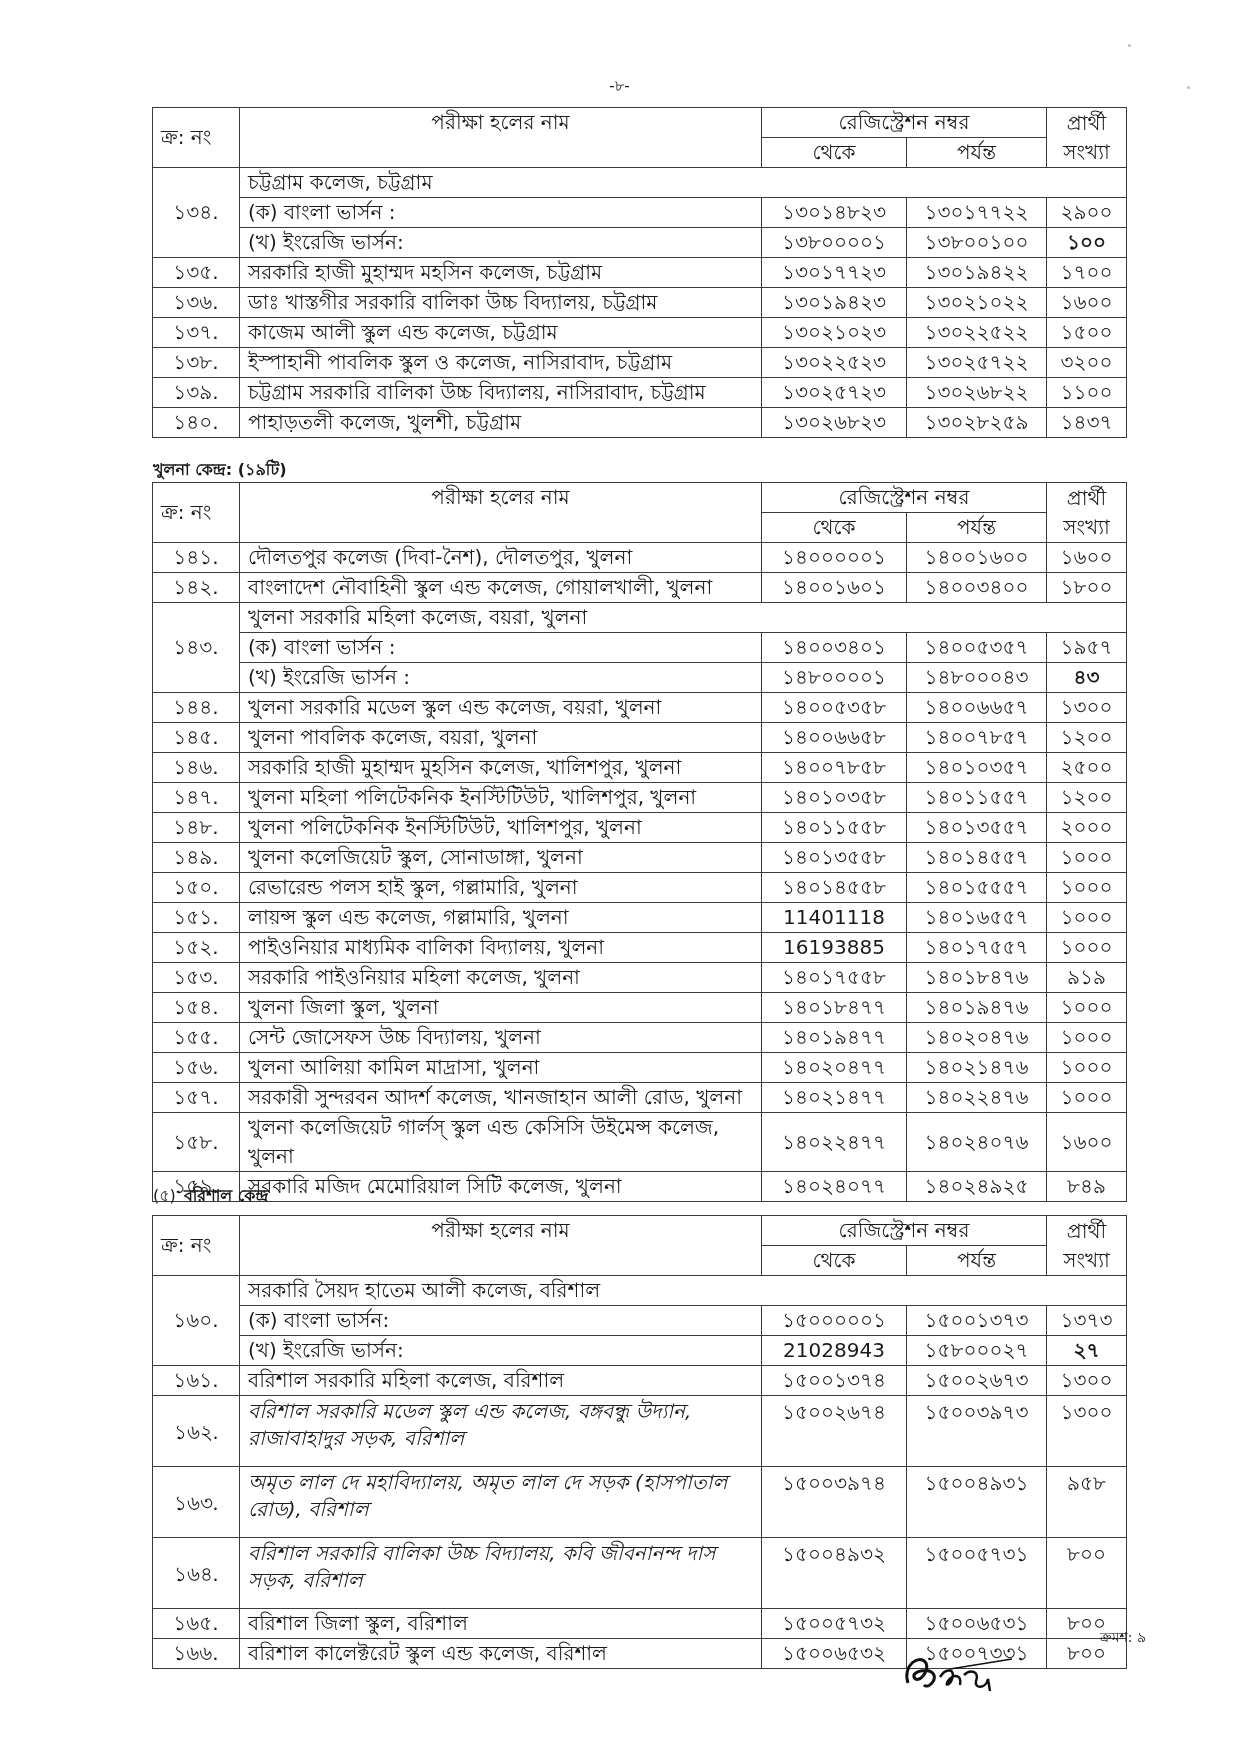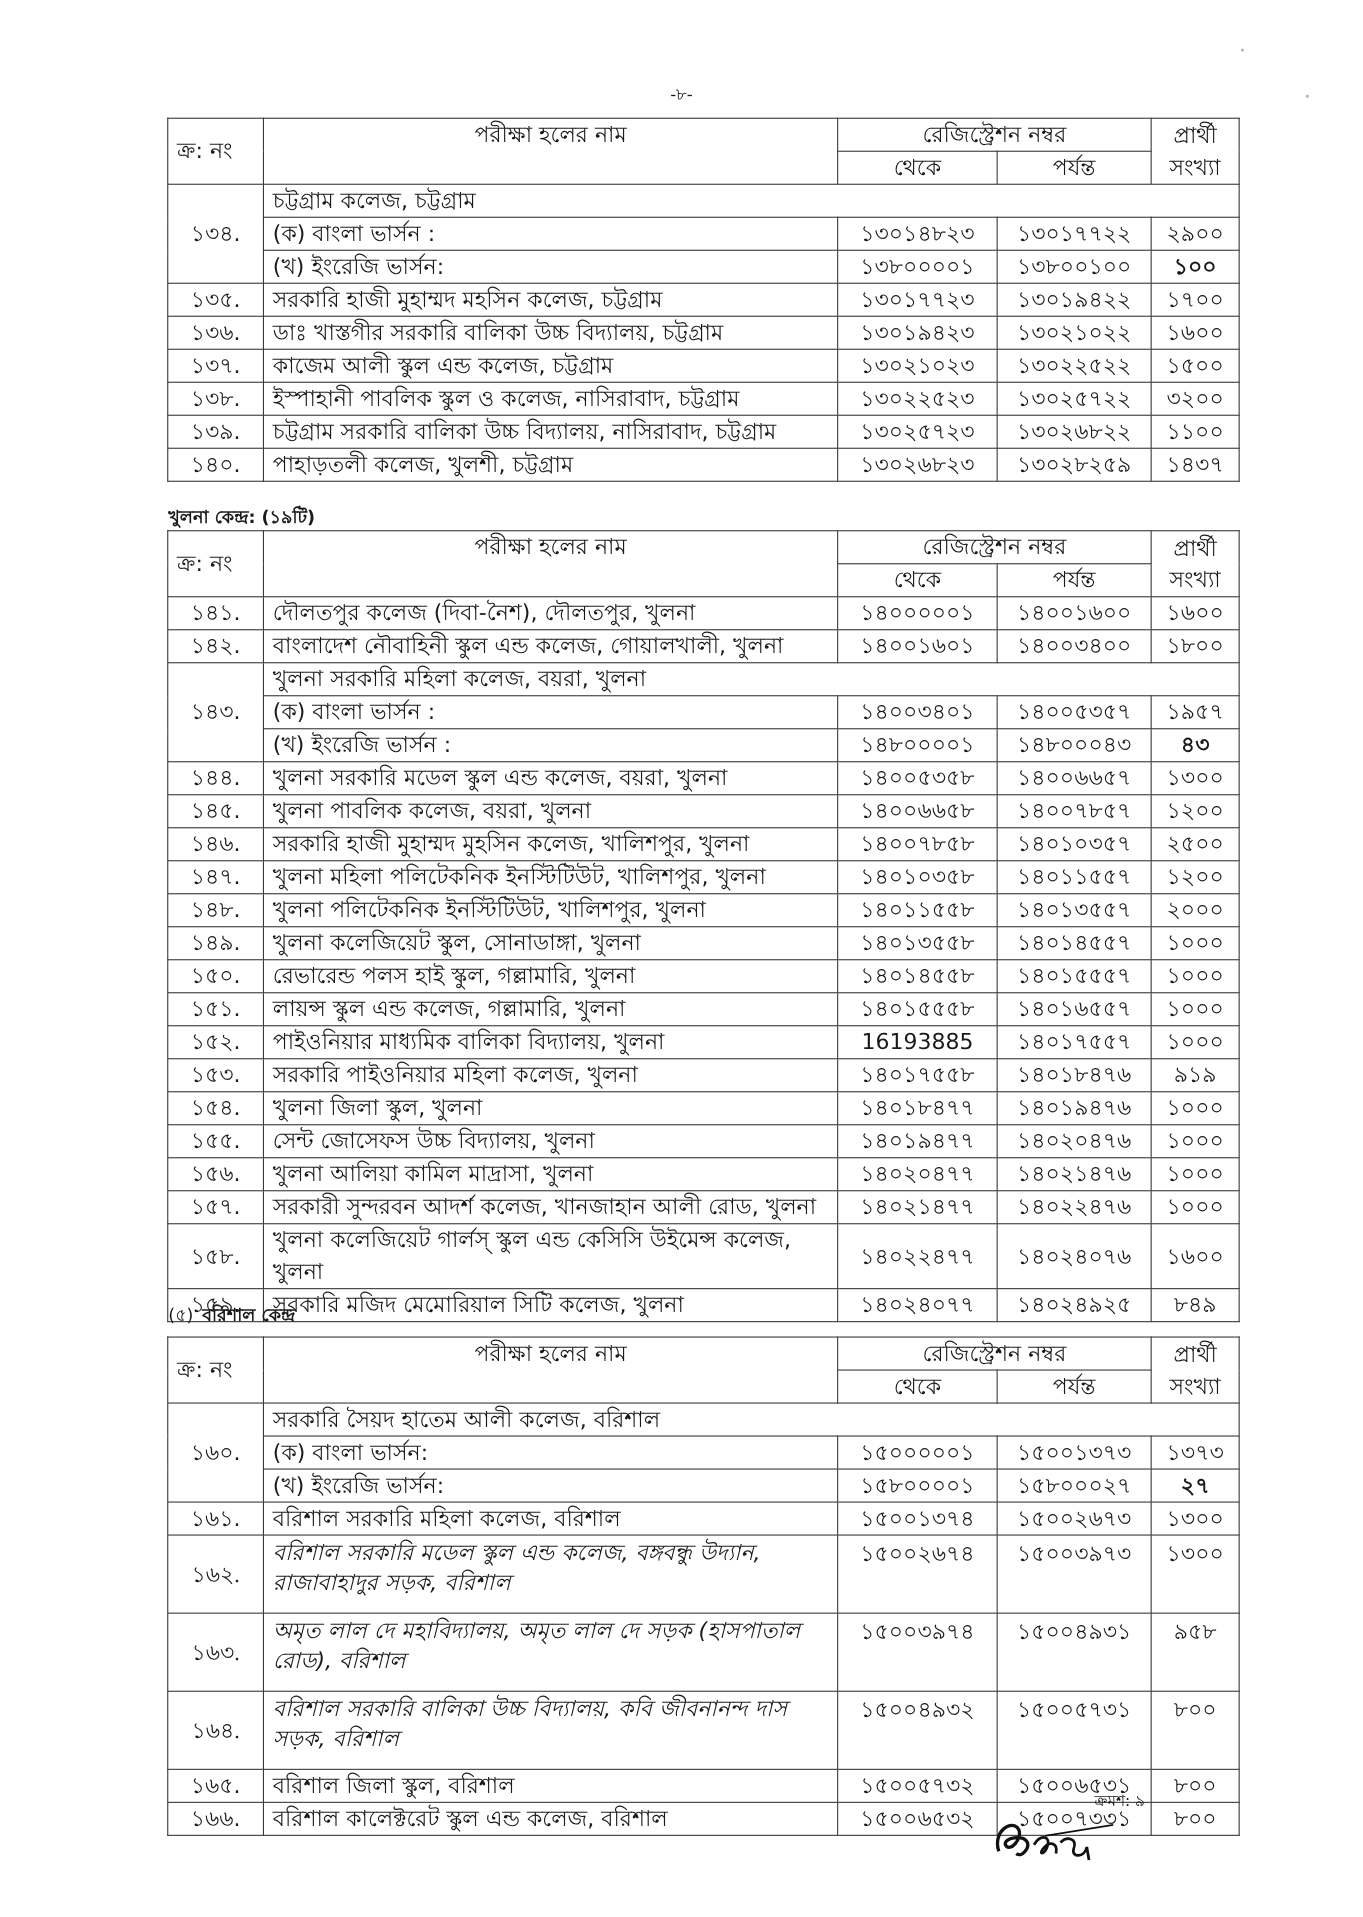"১৪০১৫৫৫৮" td.num { text: ১৪০১৫৫৫৮ -> 11401118 }
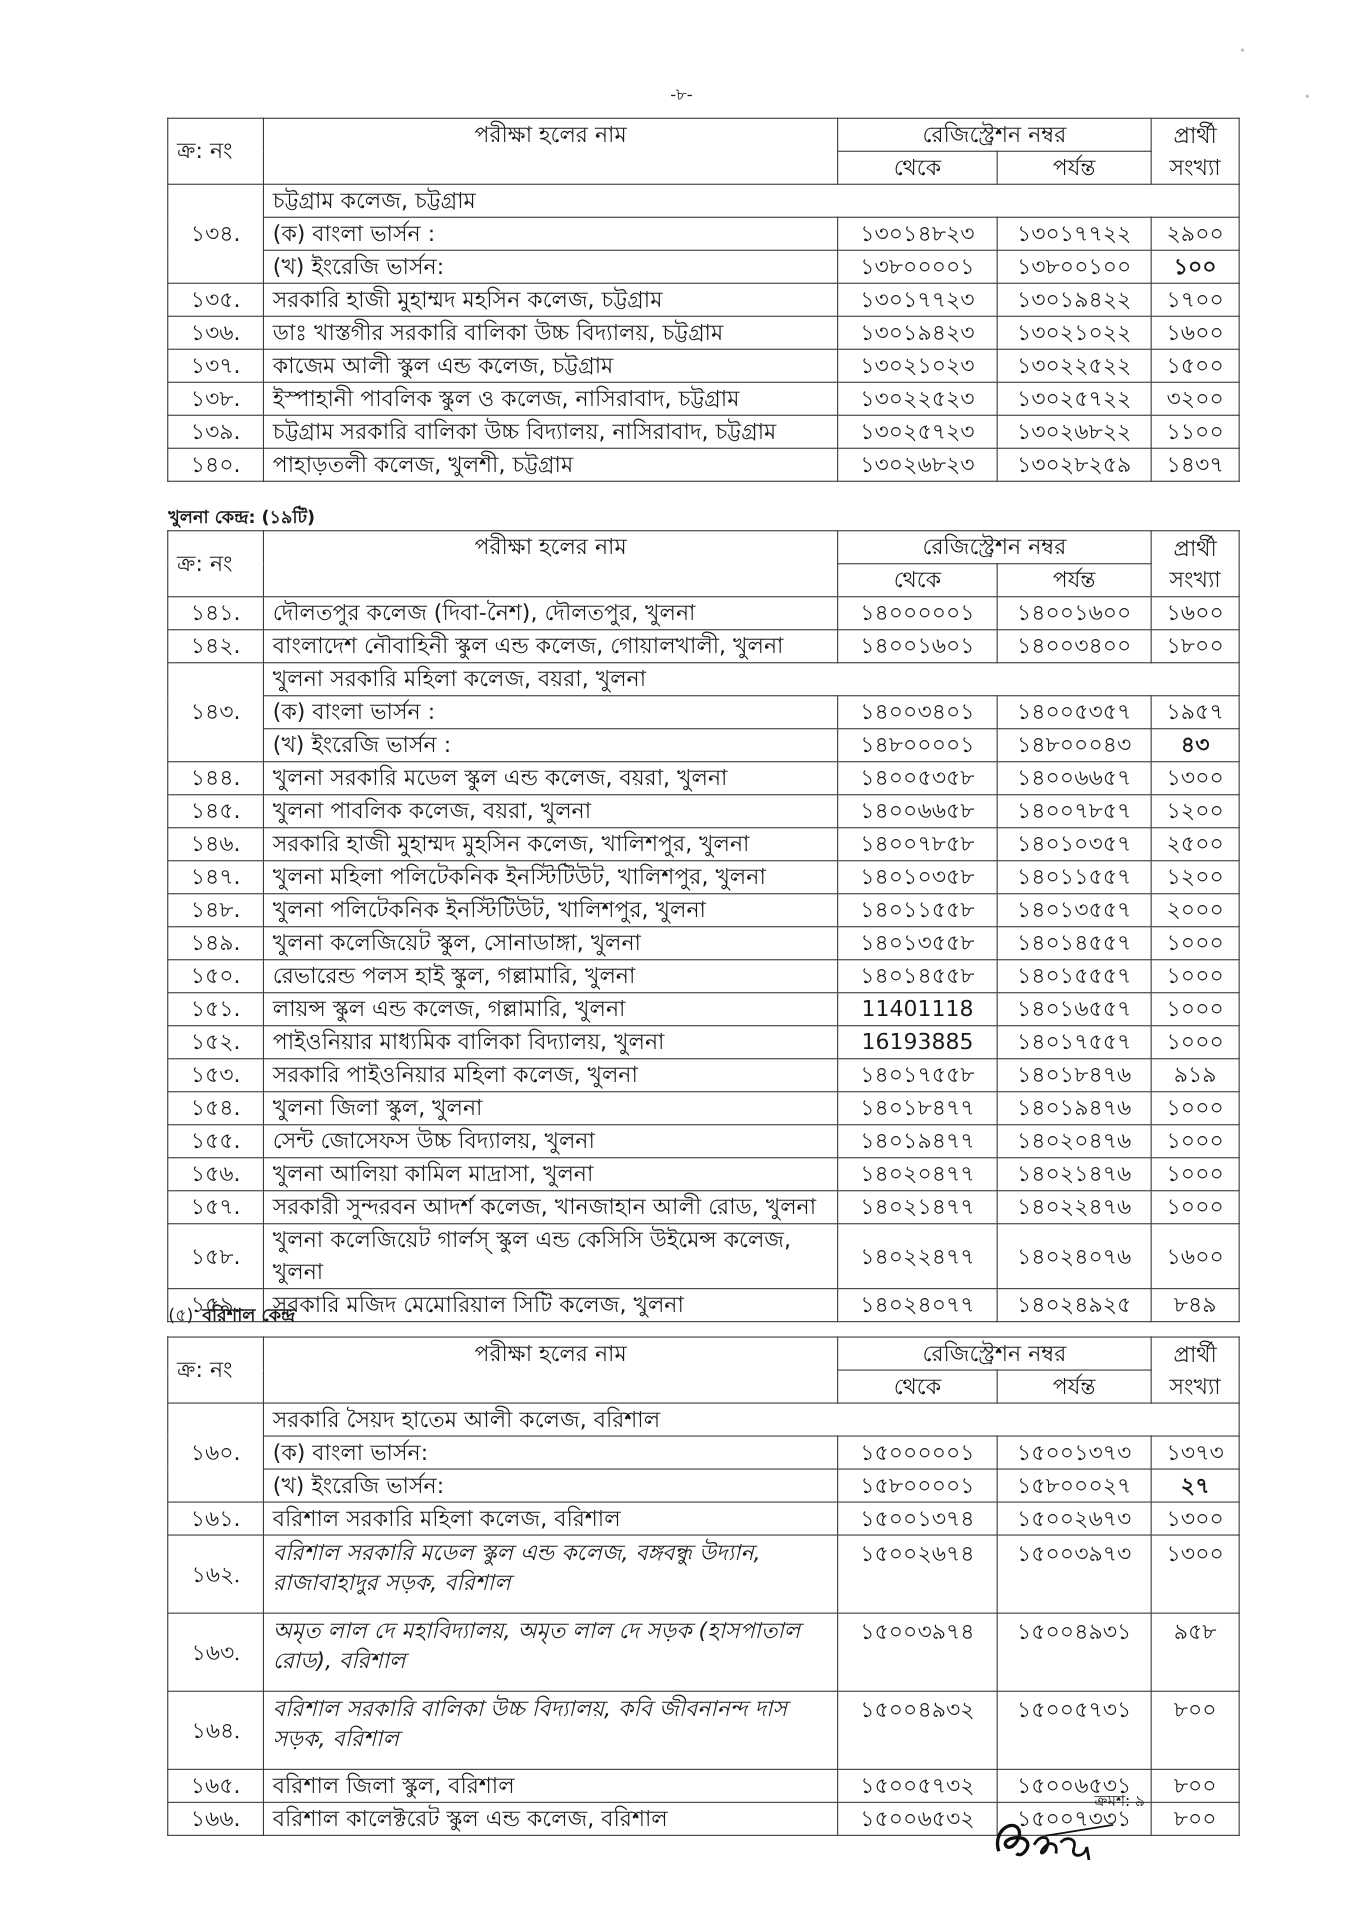"১৫৮০০০০১" td.num { text: ১৫৮০০০০১ -> 21028943 }
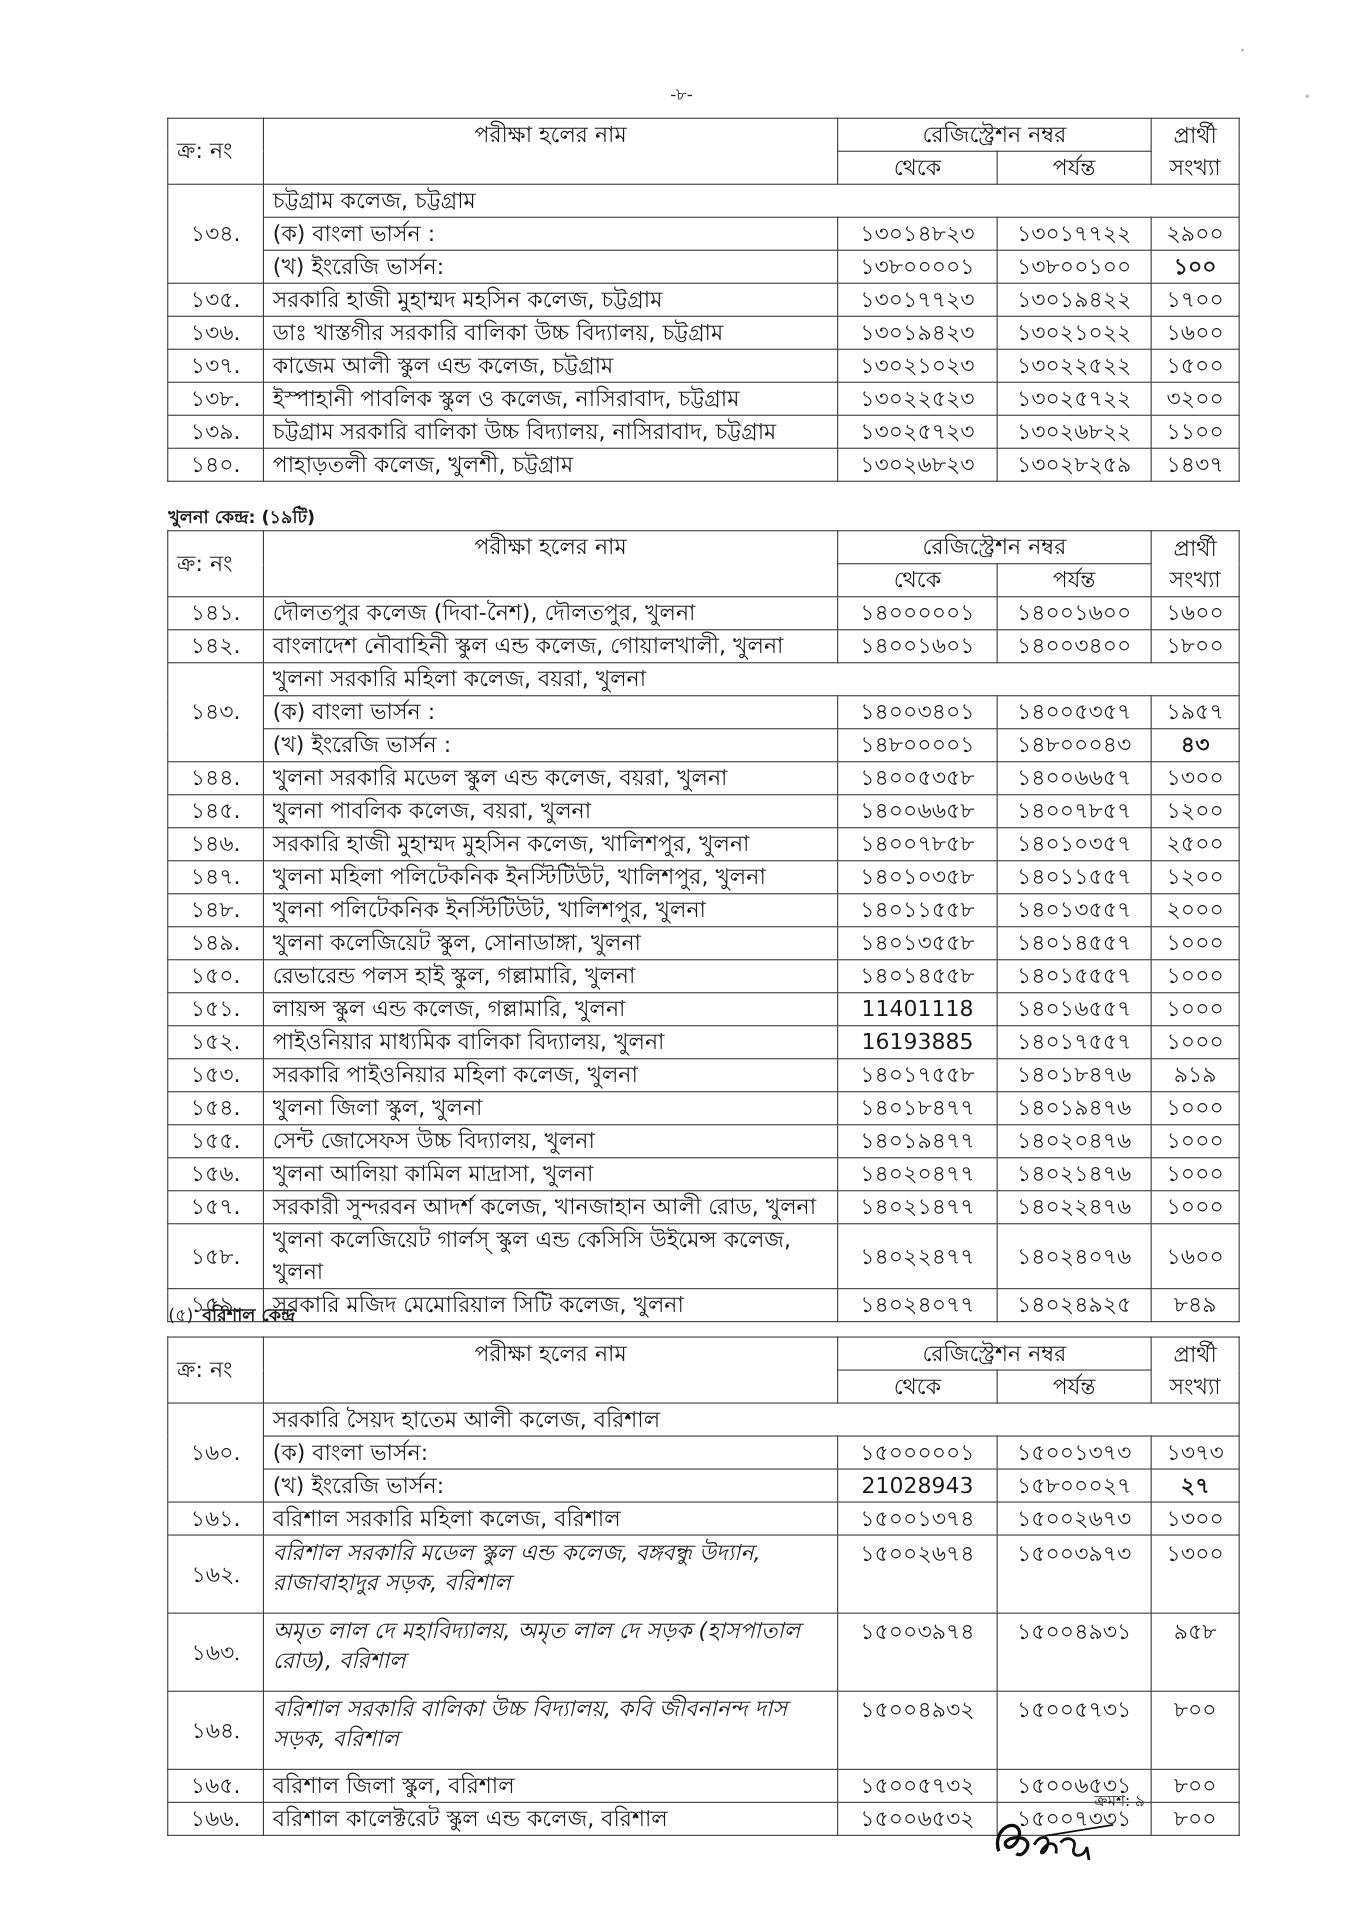"ক্রমশ: ৯" .continued { left: 995px -> 1100px }
